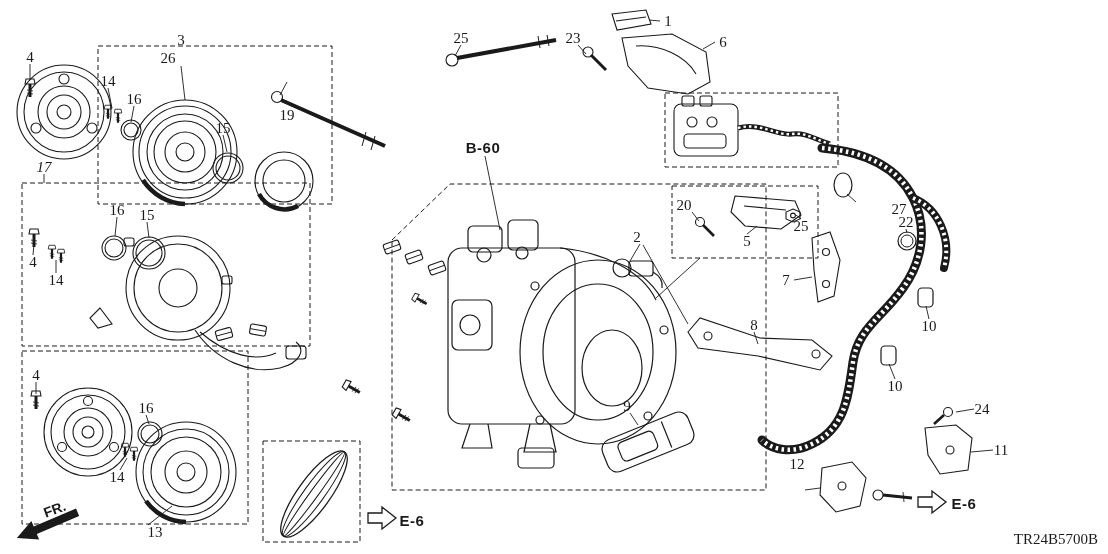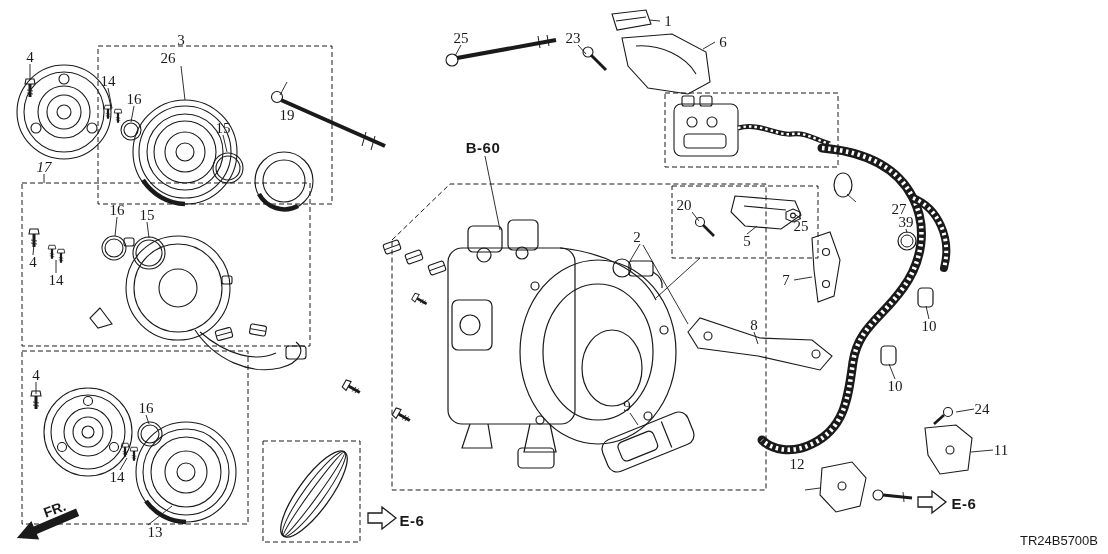"39" span.callout { text: 39 -> 22 }
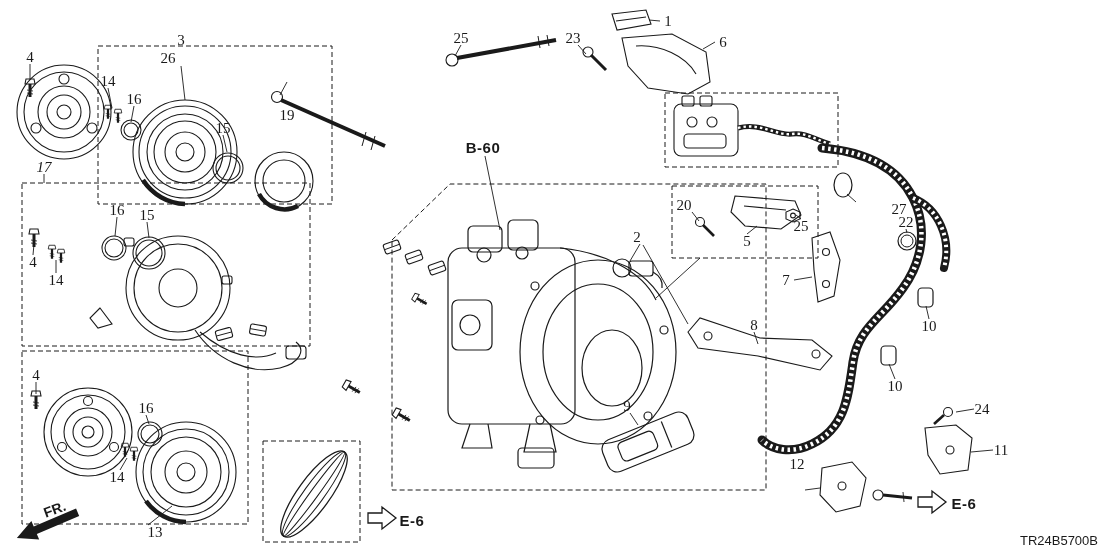"TR24B5700B" .diagram-code { font-family: Liberation Sans, sans-serif -> Liberation Serif, serif; font-size: 13px -> 15px }
